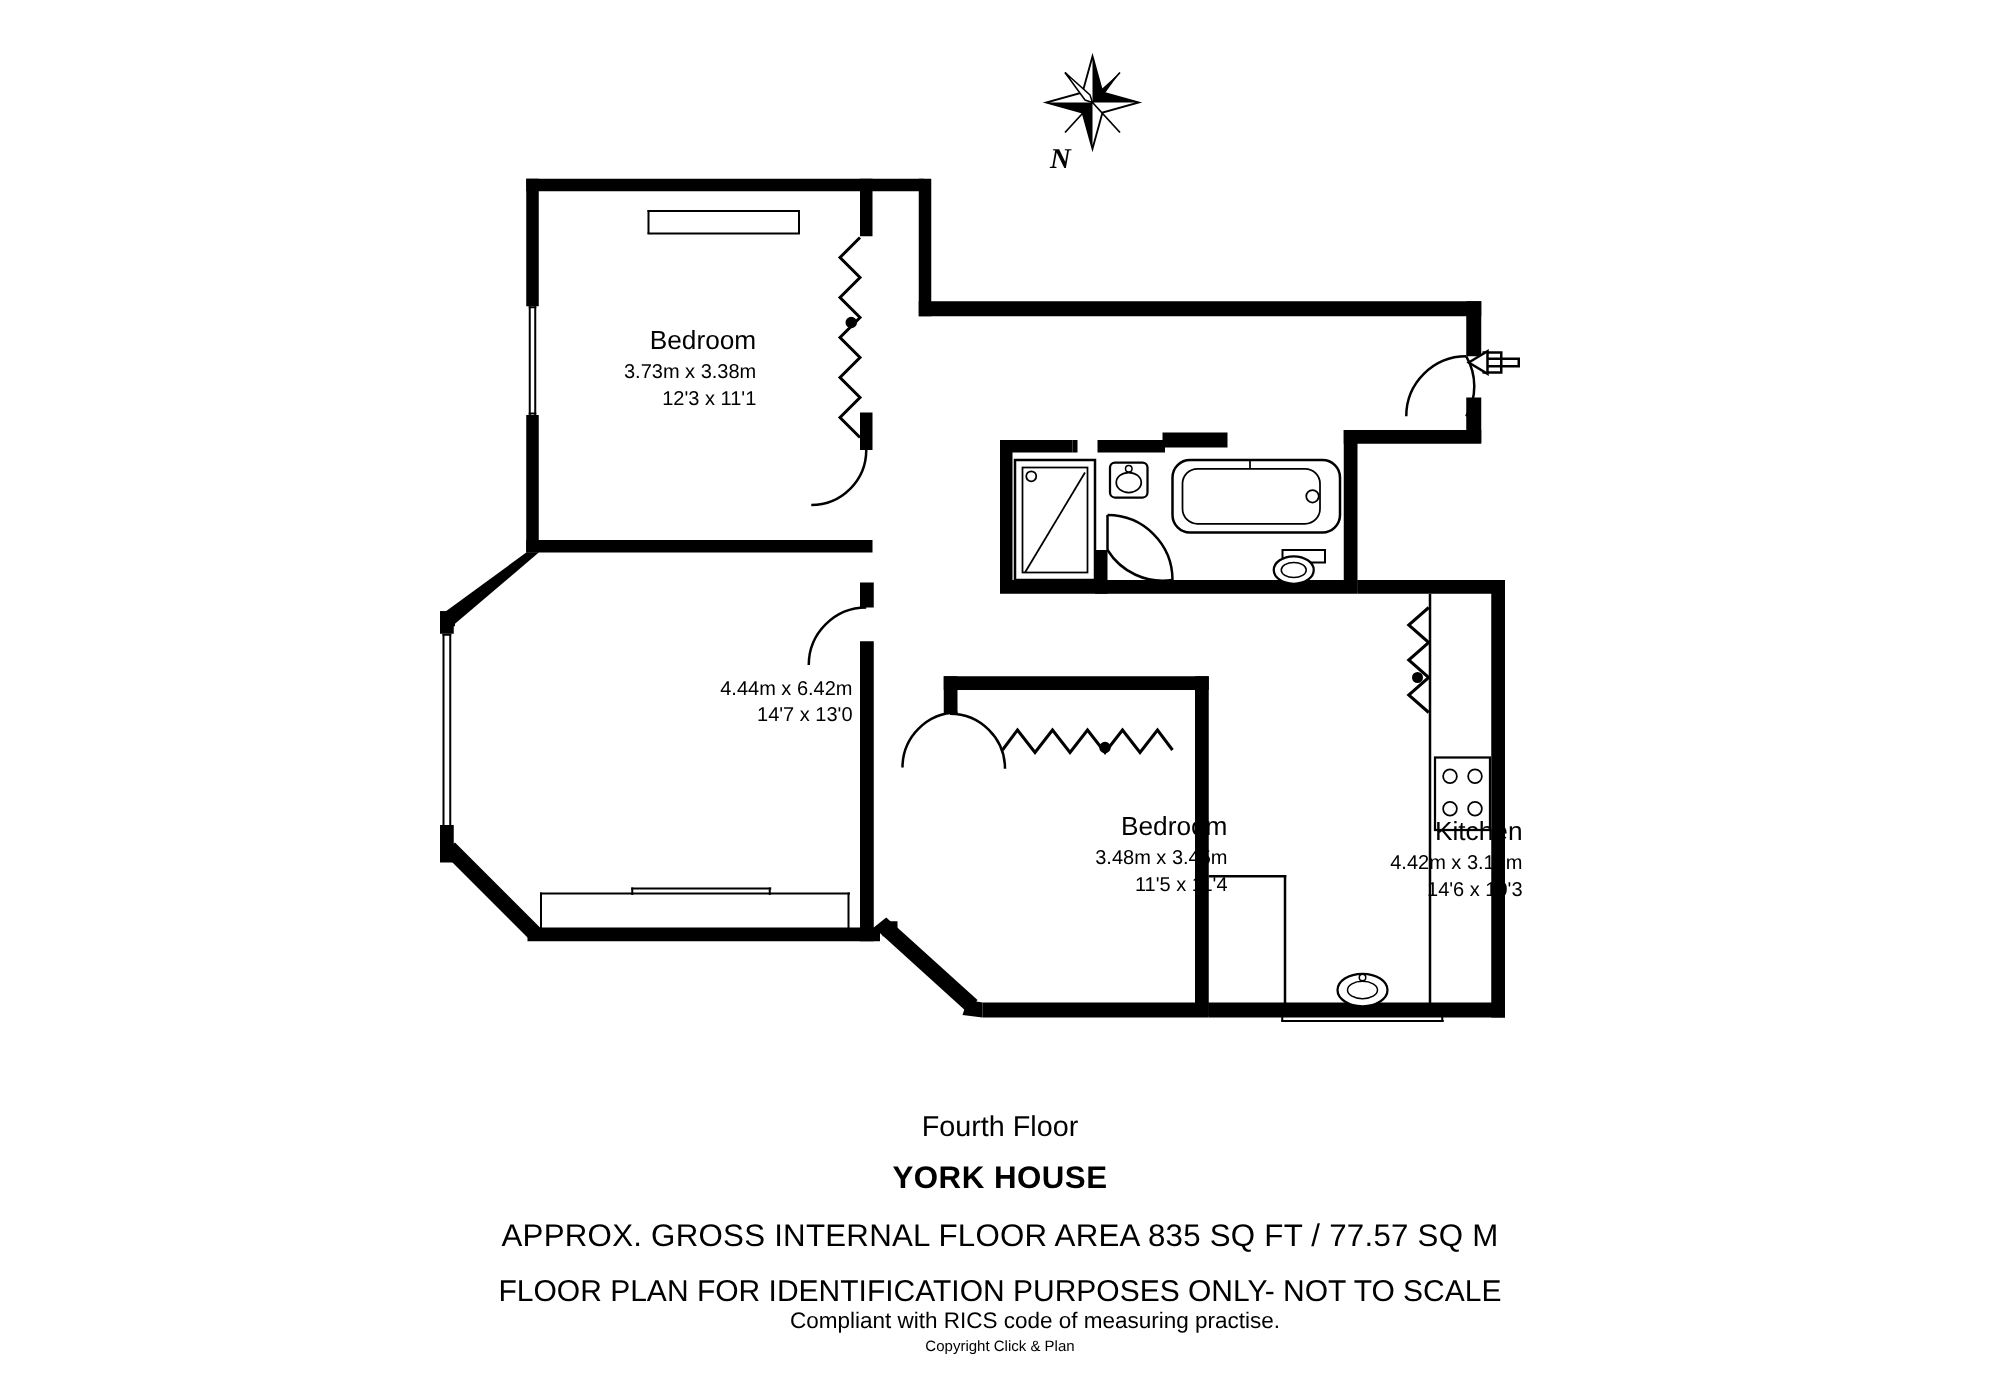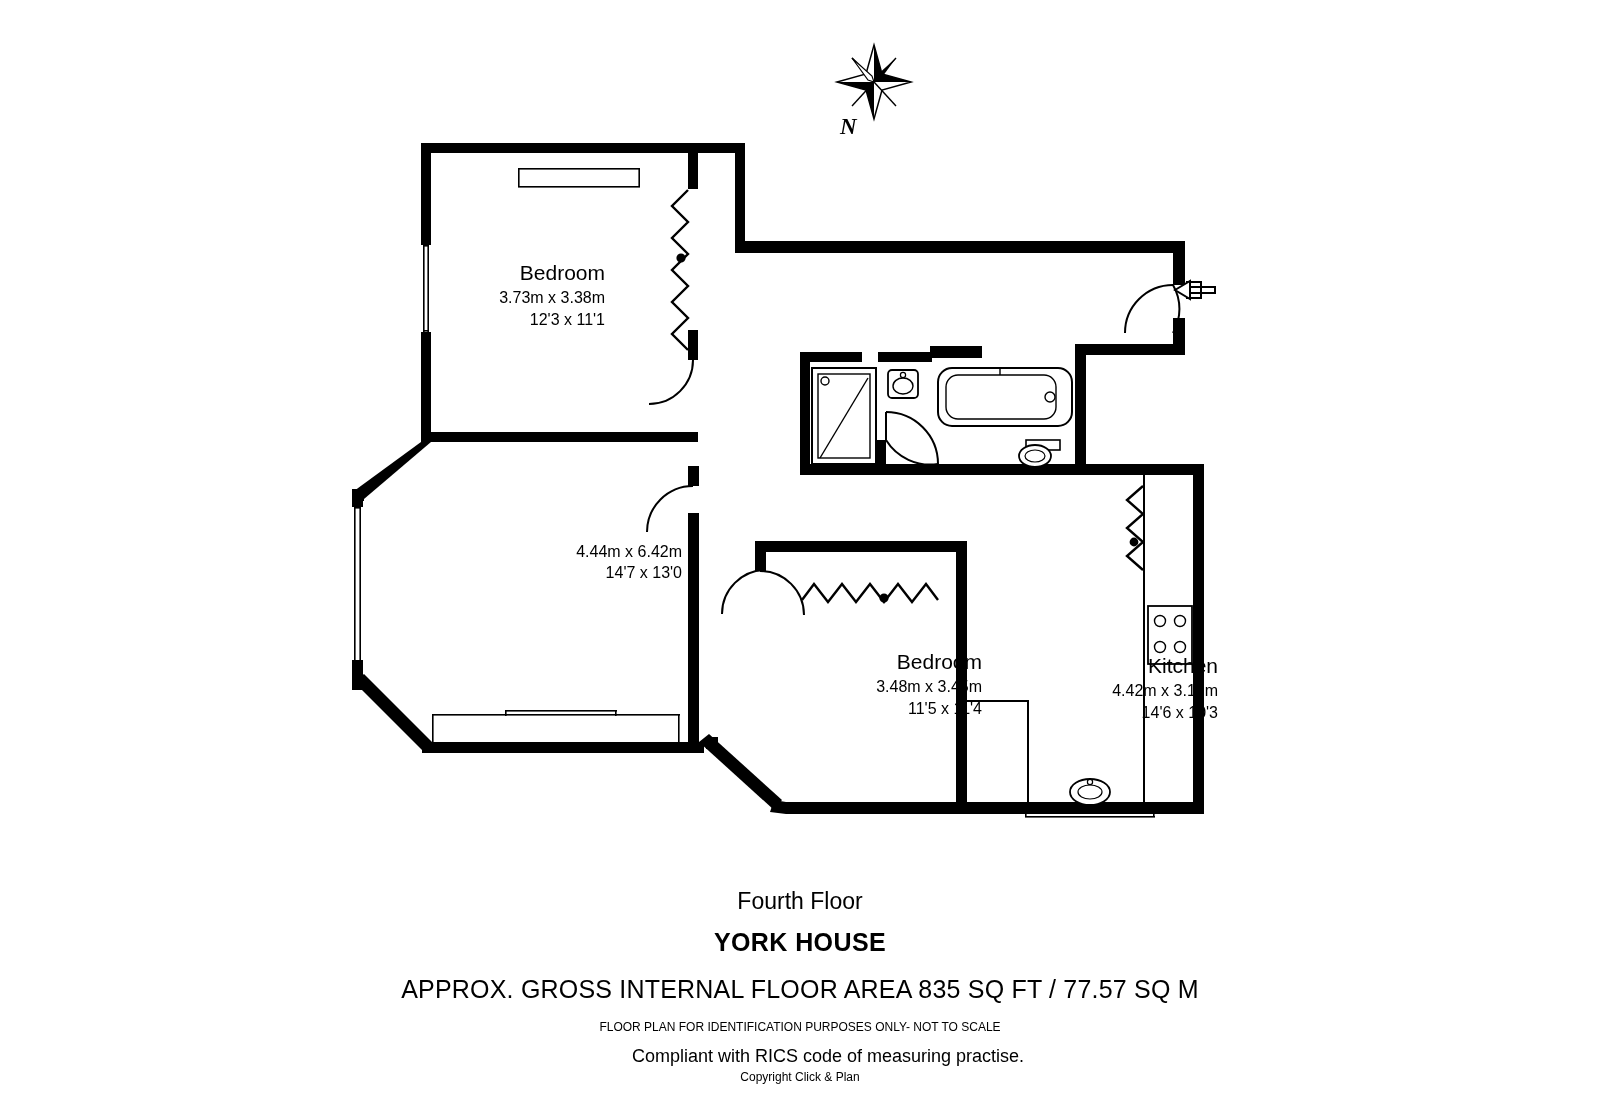"FLOOR PLAN FOR IDENTIFICATION PURPOSES" .f-note1 { font-size: 12px -> 24px }
